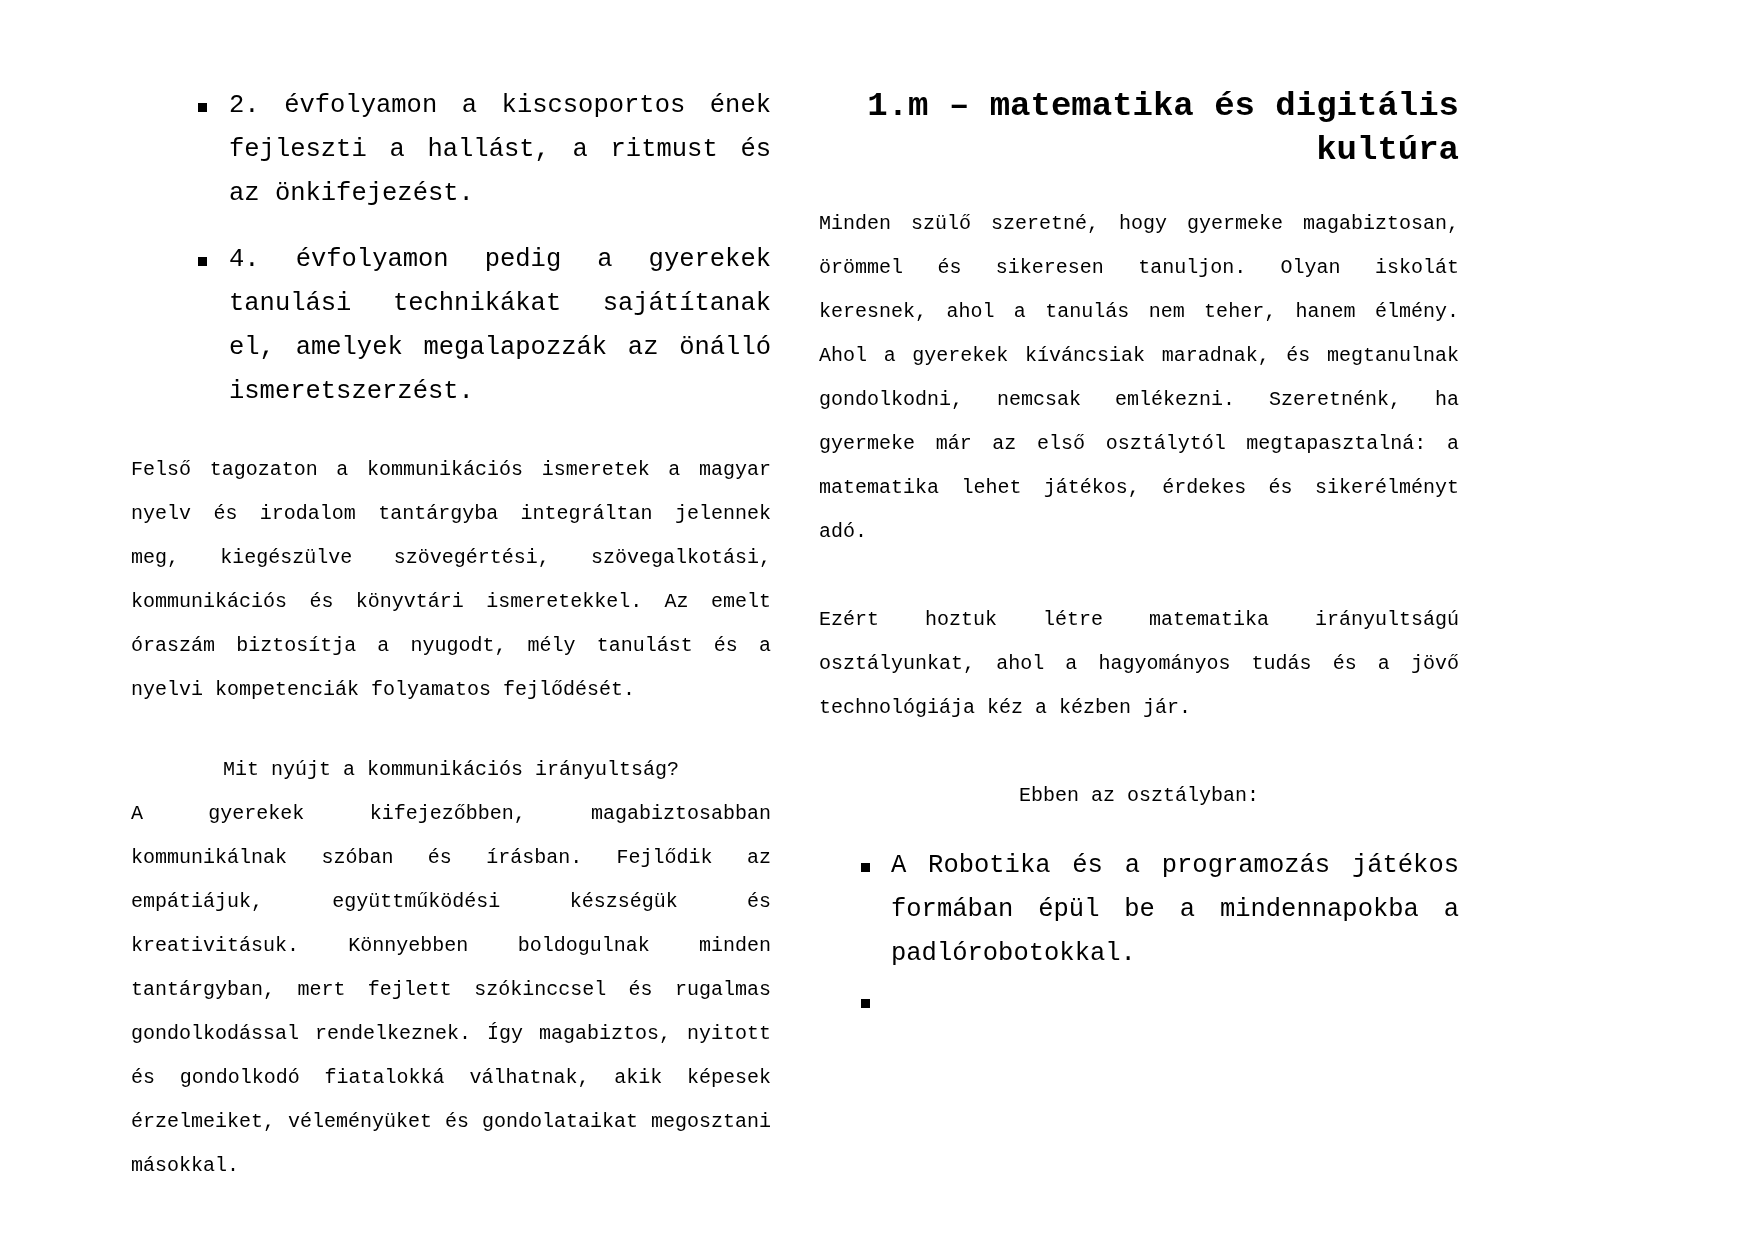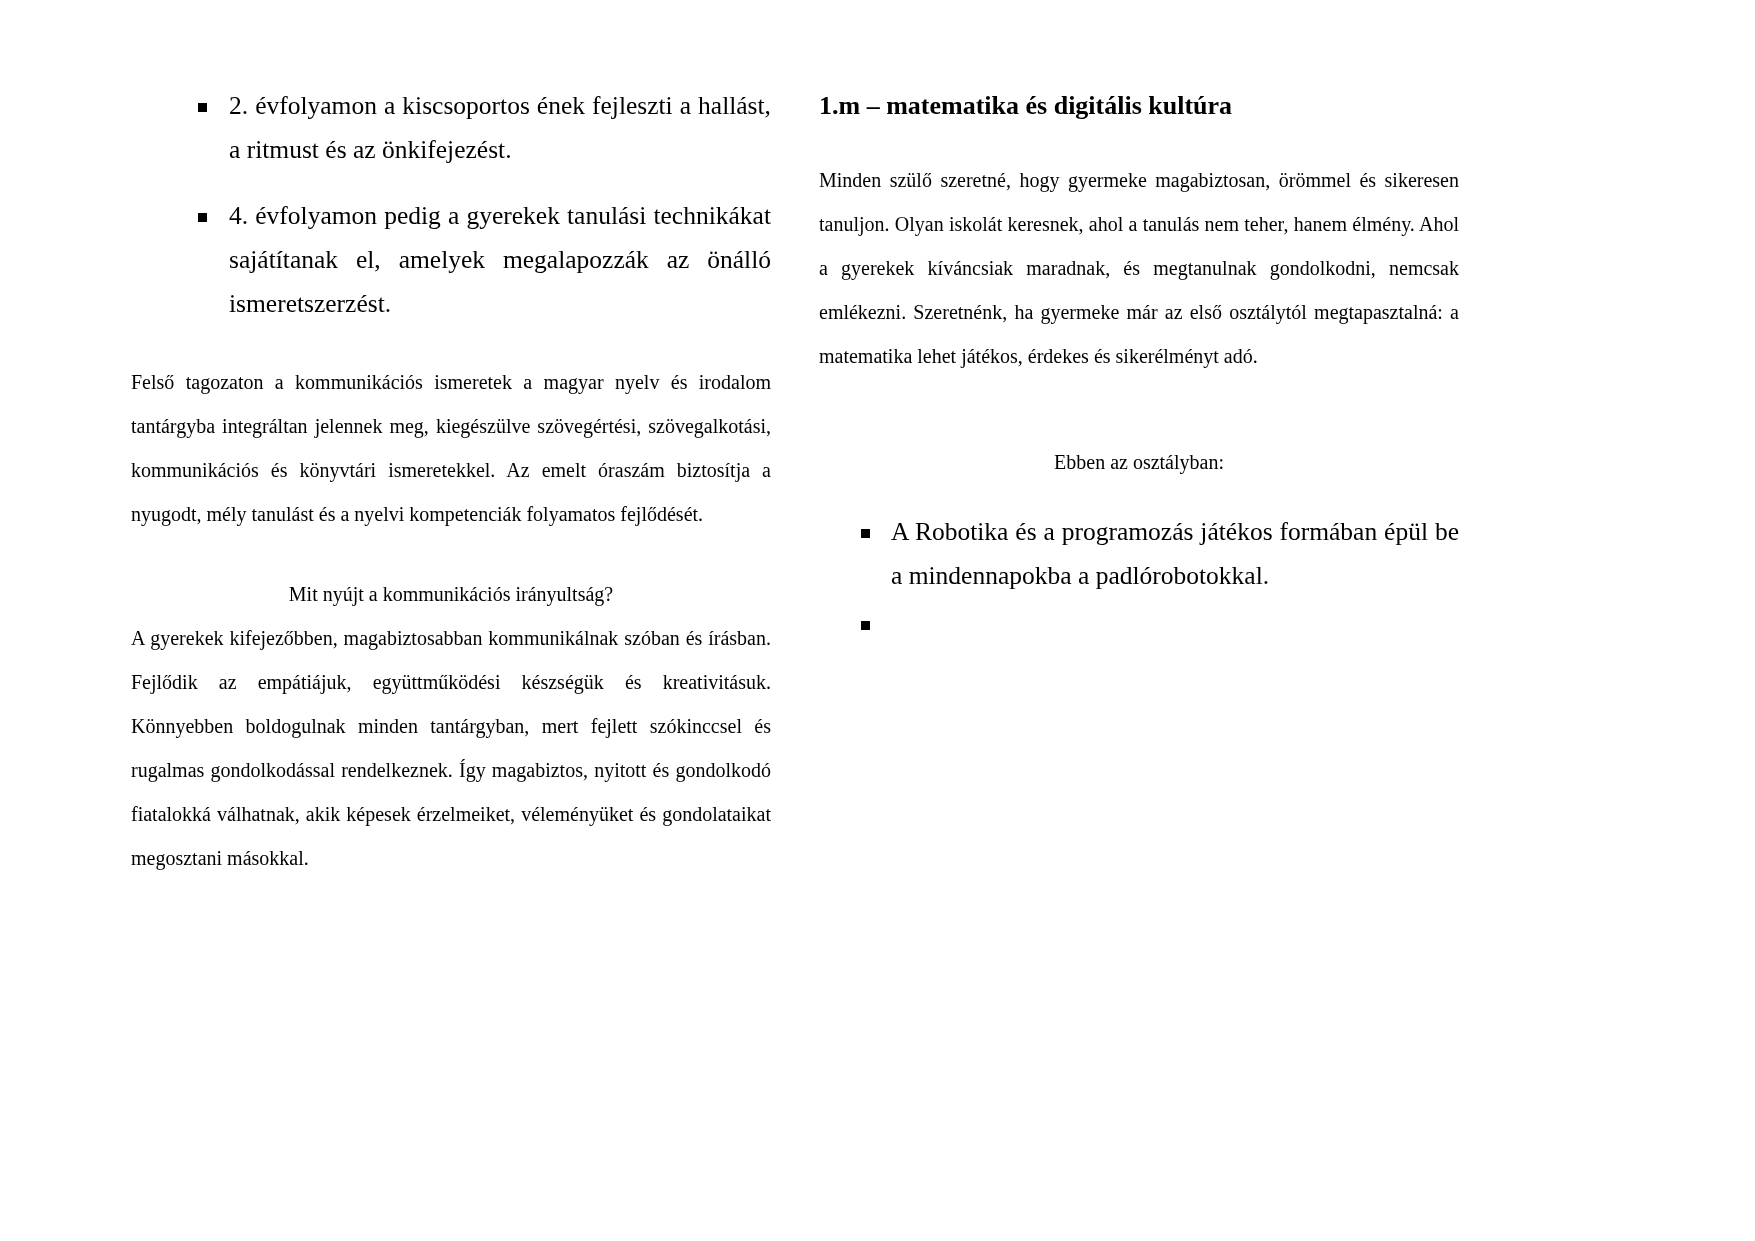"2. évfolyamon a kiscsoportos ének" .col { font-family: none -> Liberation Mono, monospace }
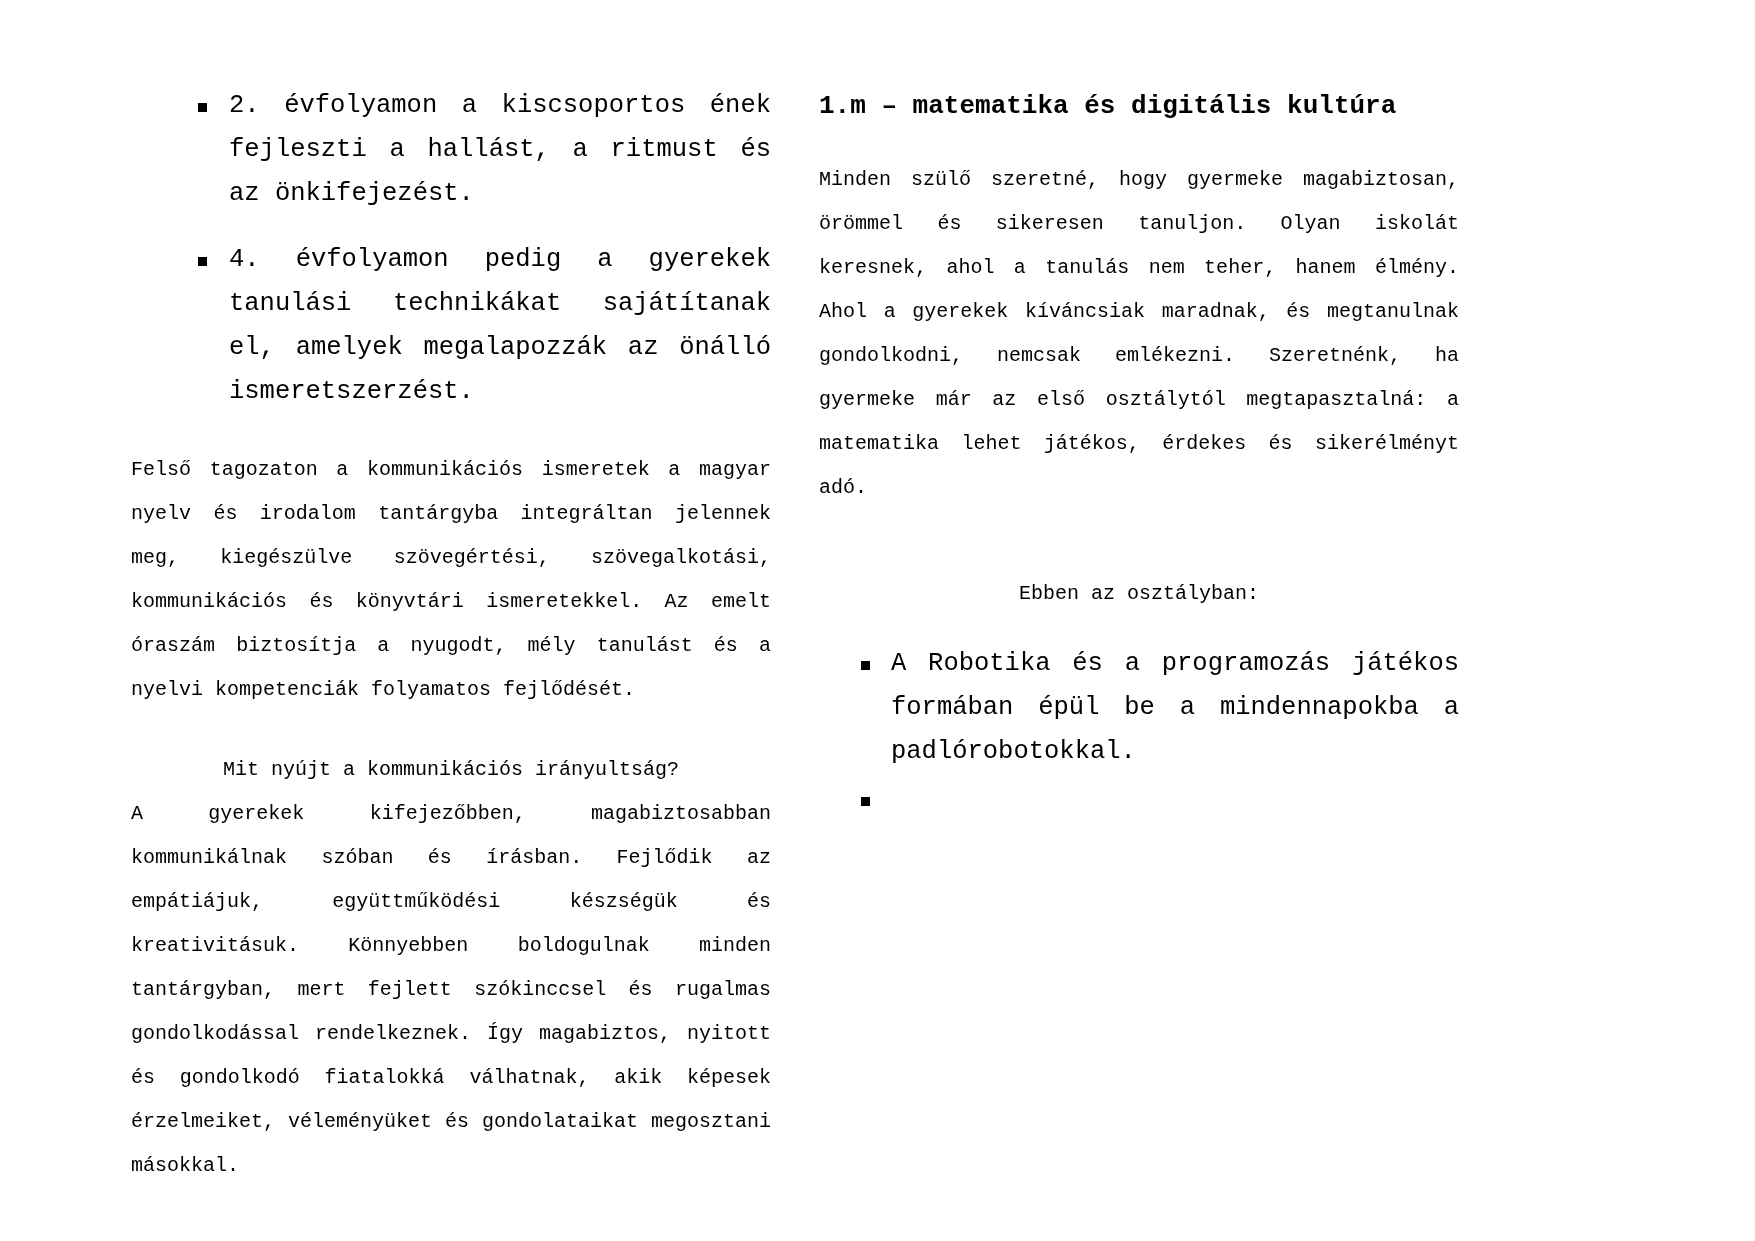"1.m – matematika és digitális" .heading { font-size: 26px -> 34px; text-align: left -> right }
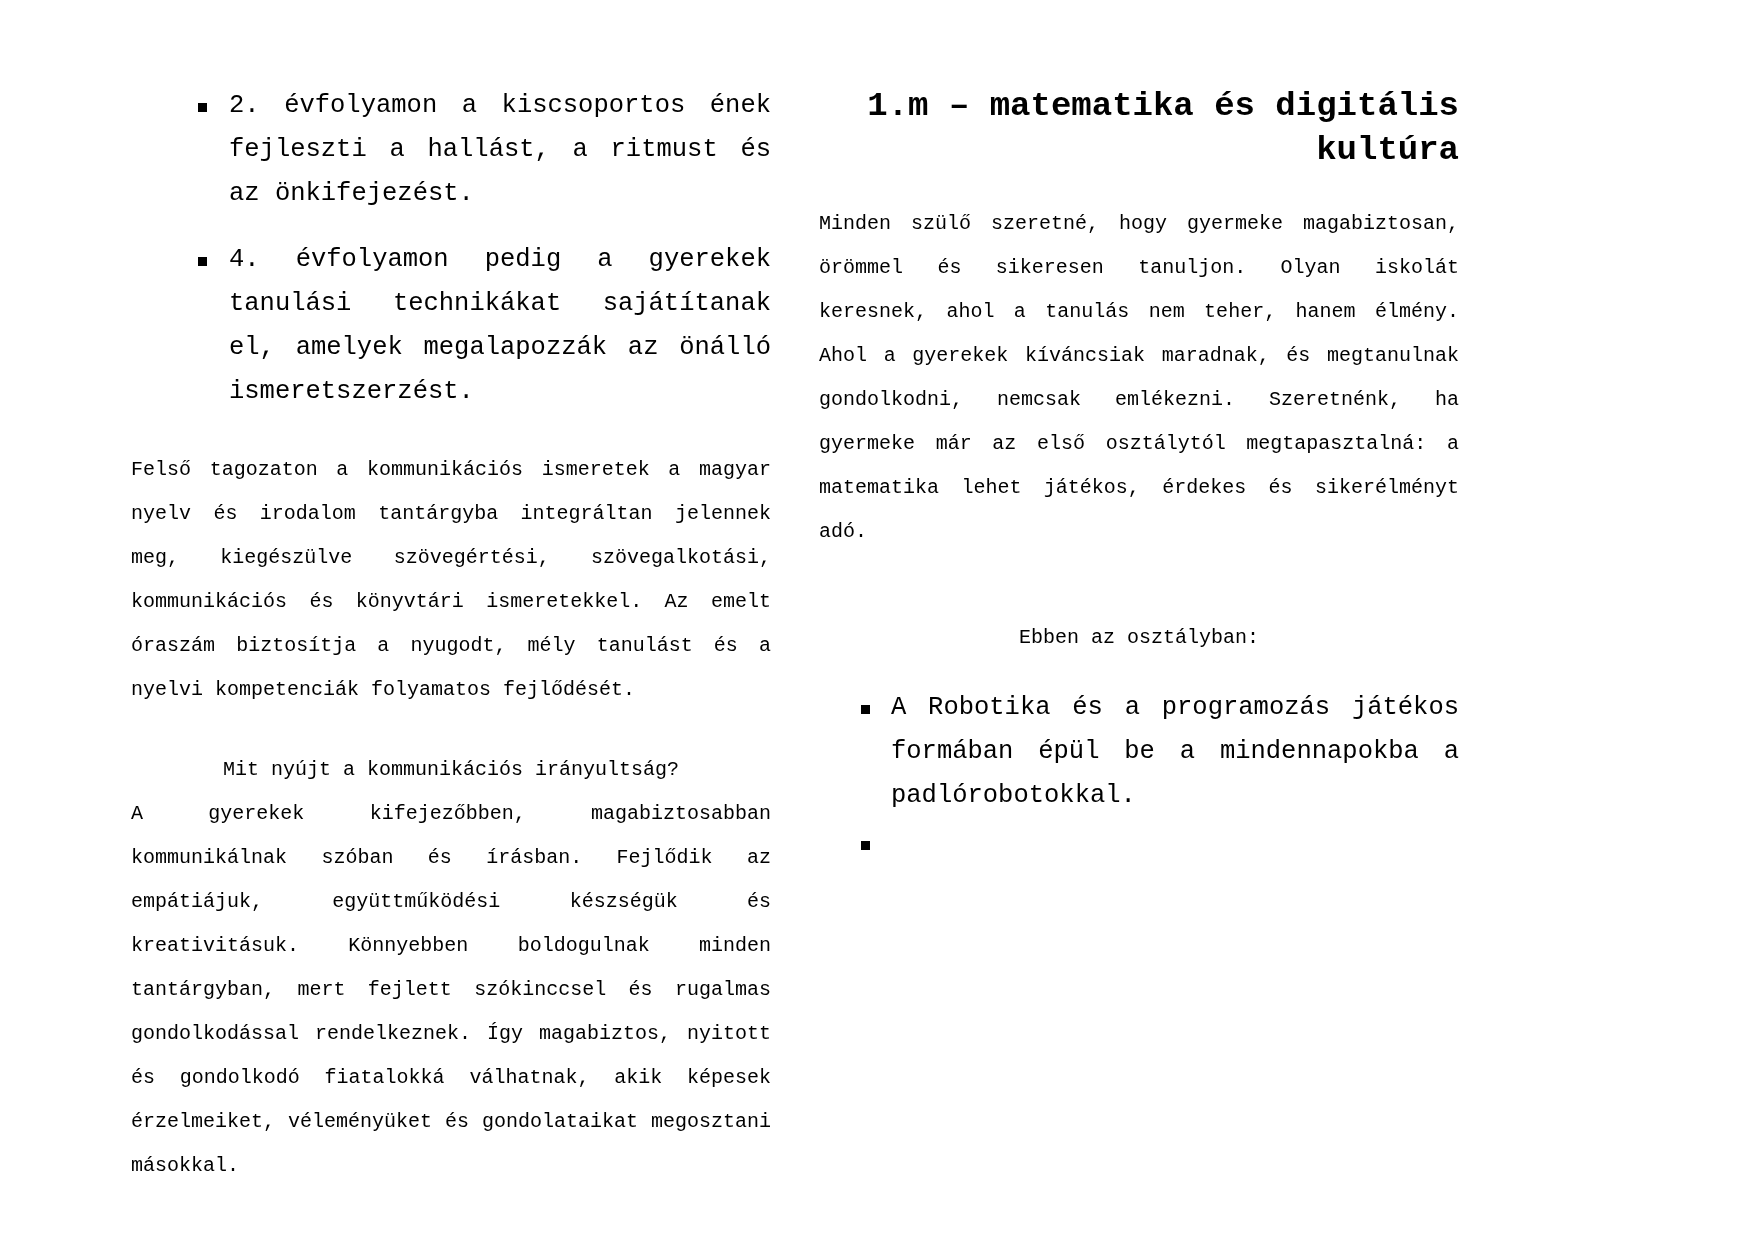"Ezért hoztuk létre matematika" p.para { html: none -> <p>Ezért hoztuk létre matematika irányultságú osztályunkat, ahol a hagyományos tudás és a jövő technológiája kéz a kézben jár.</p> }
